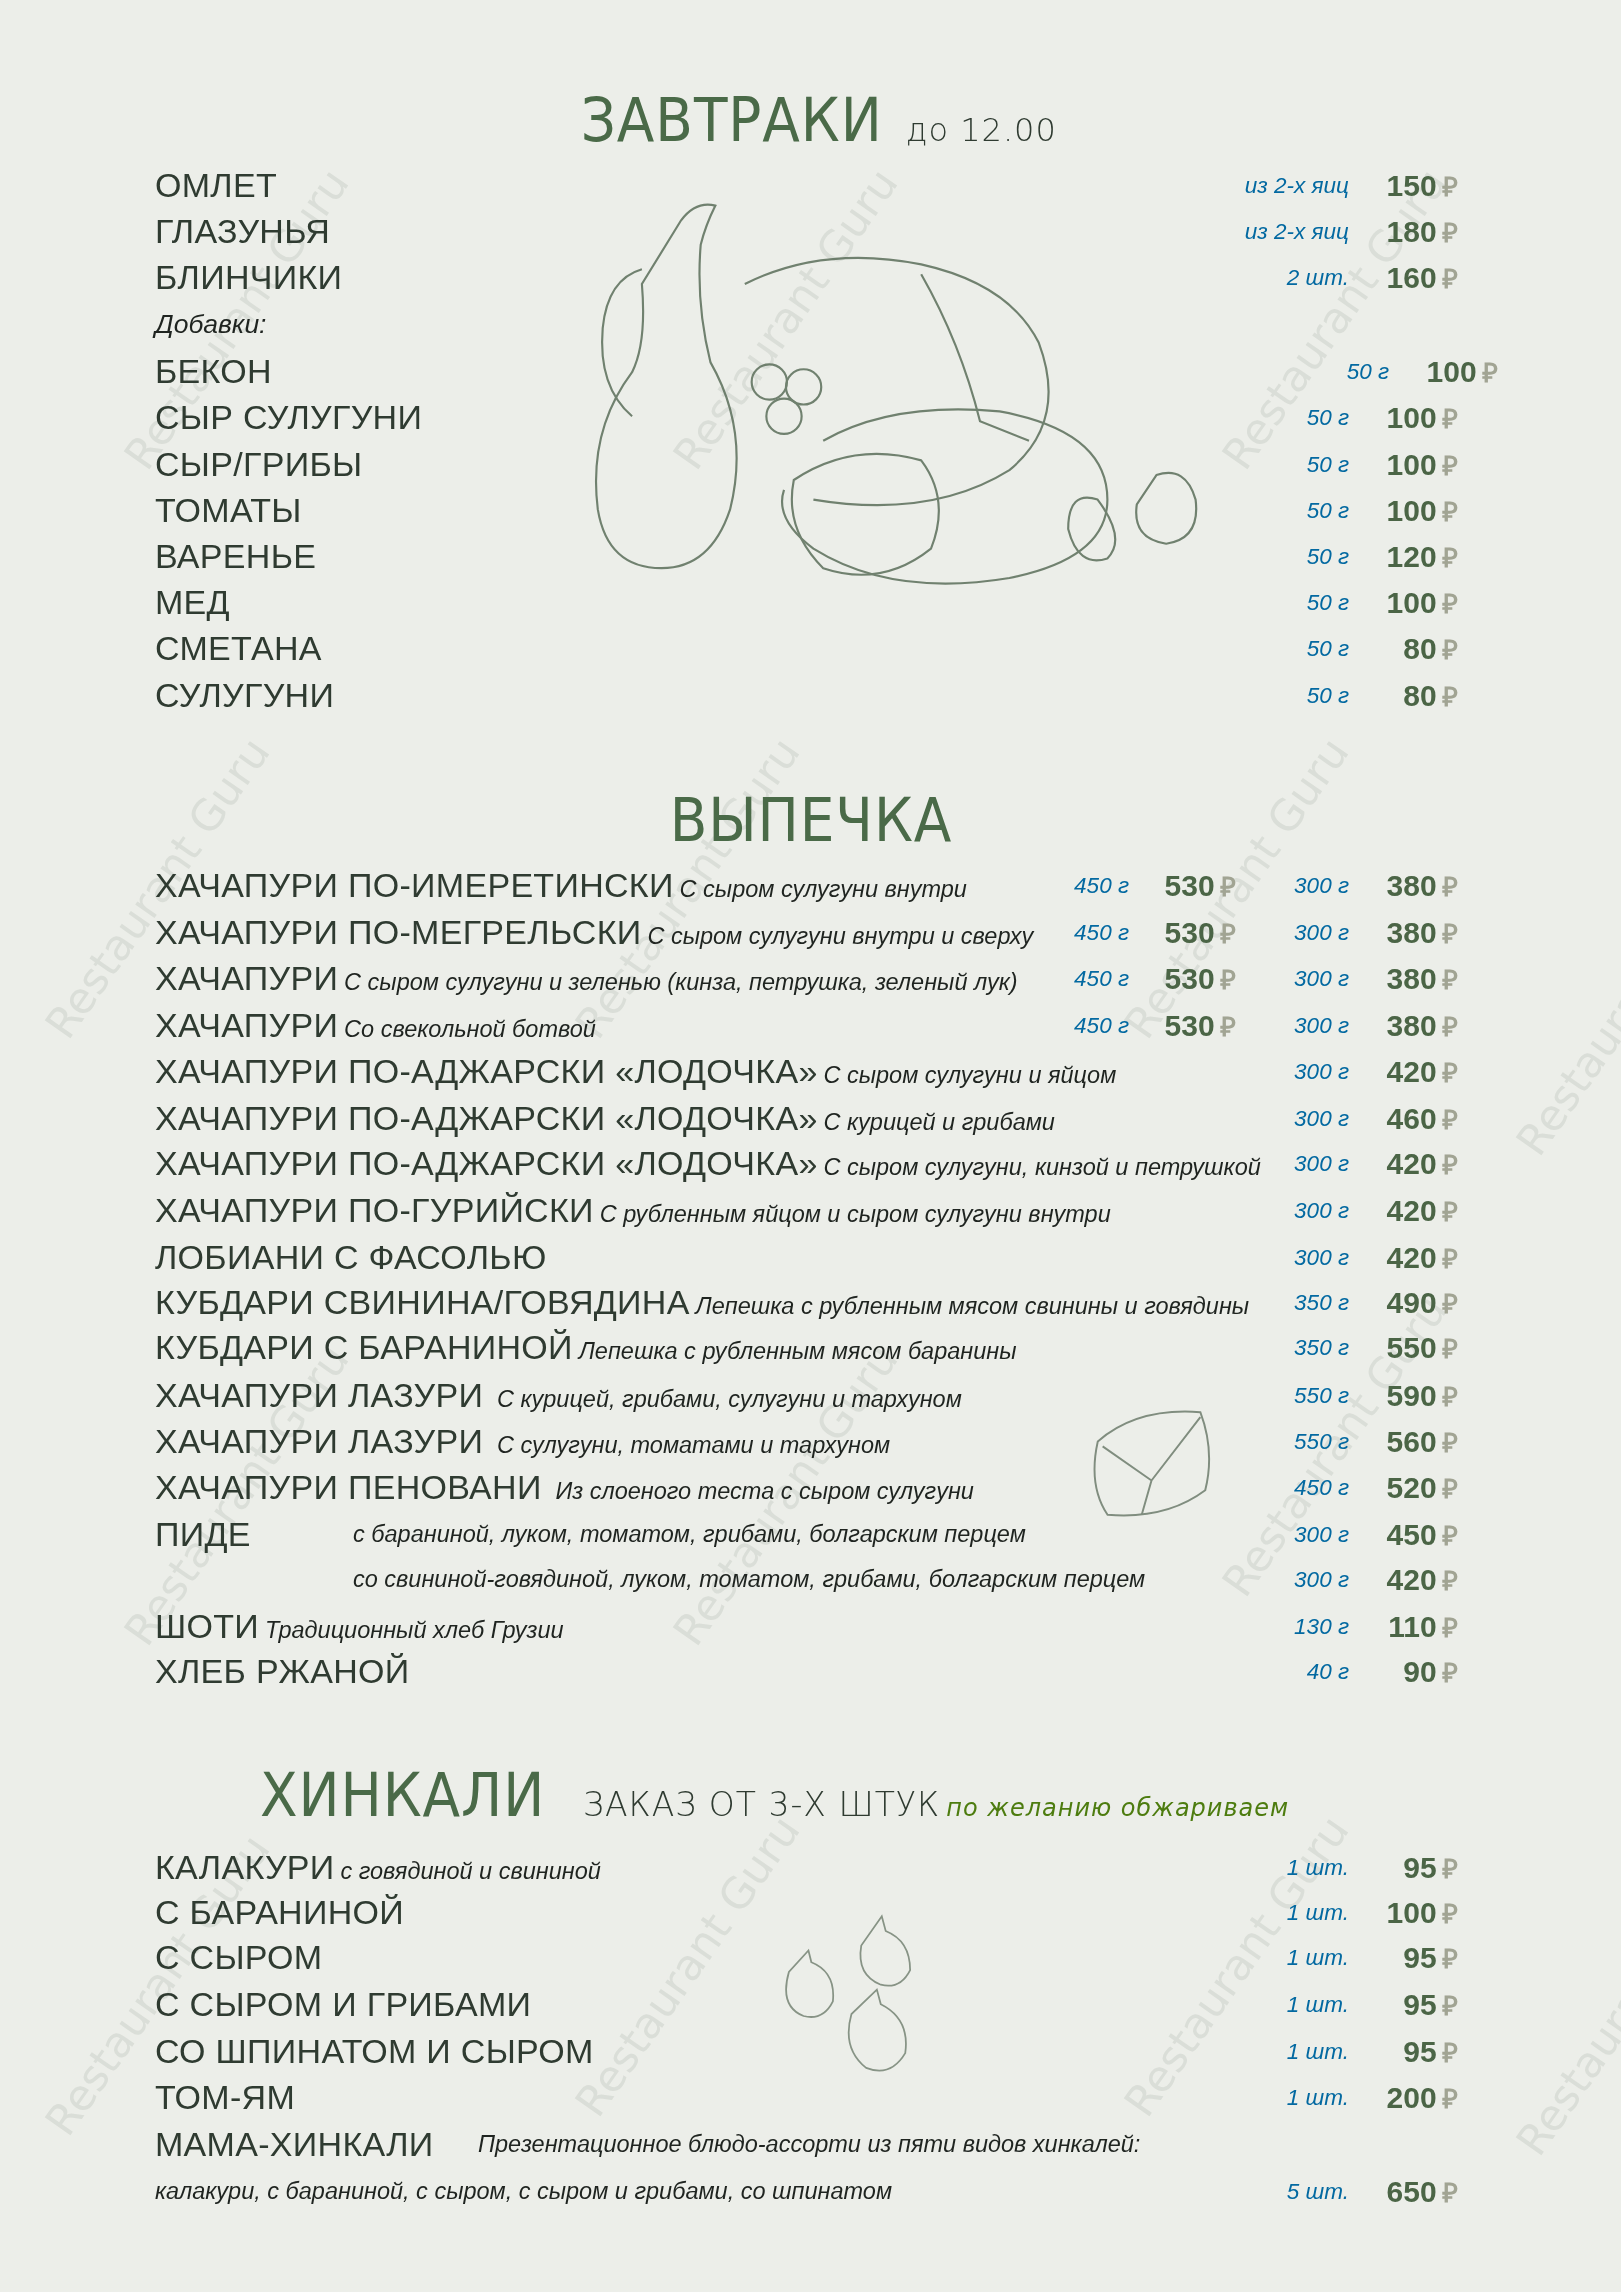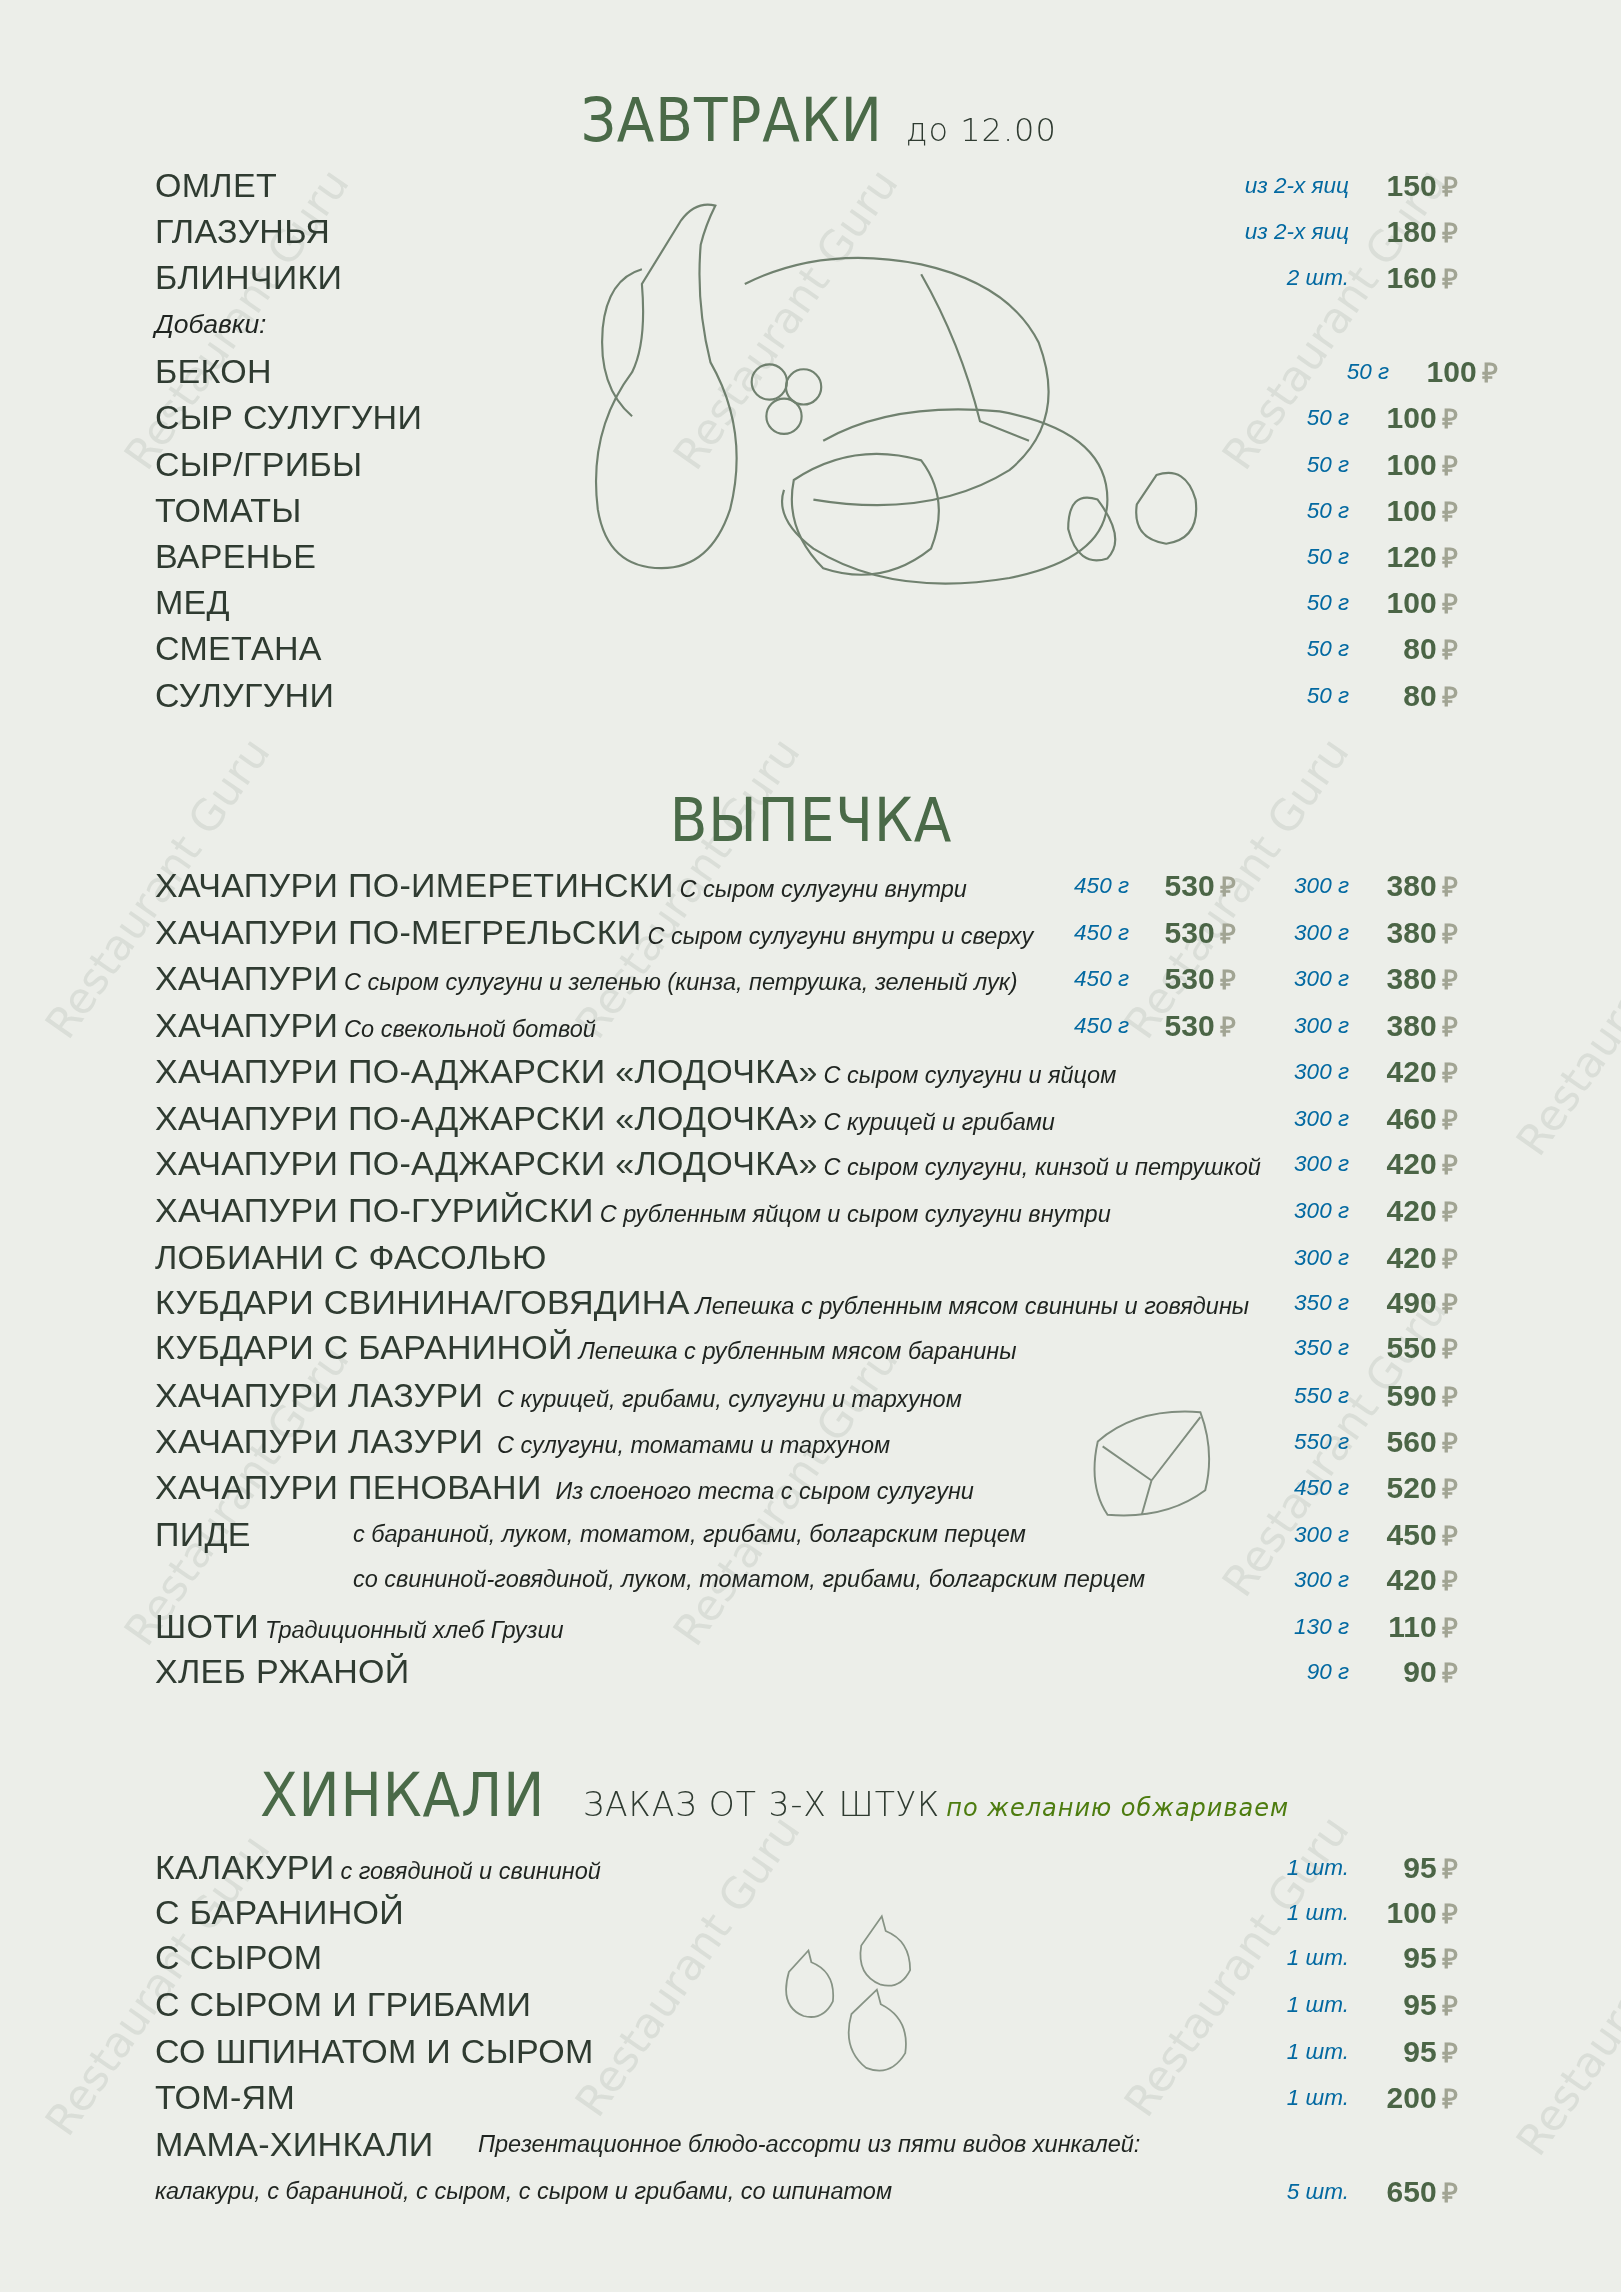"90 г" span.weight { text: 90 -> 40 }
